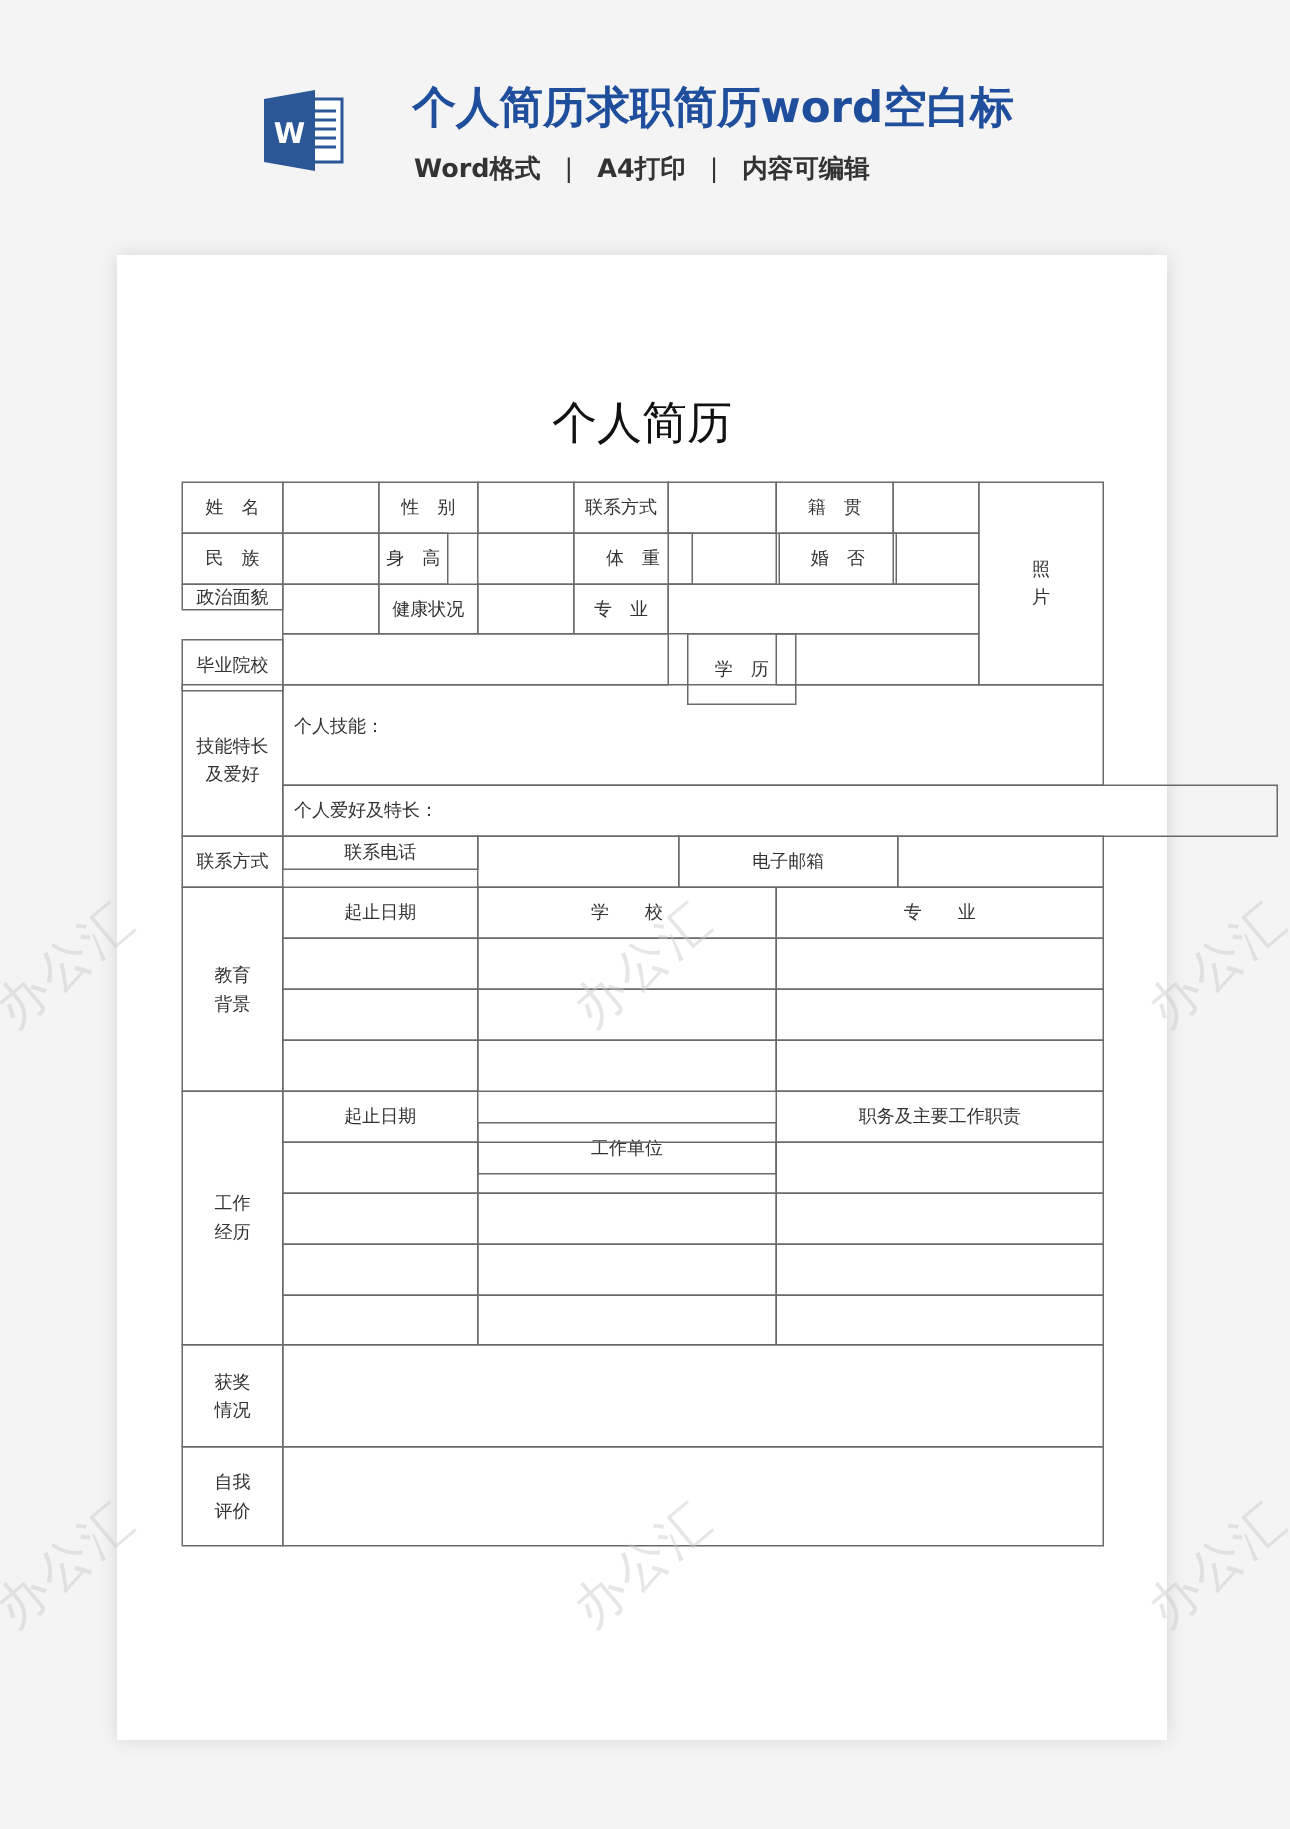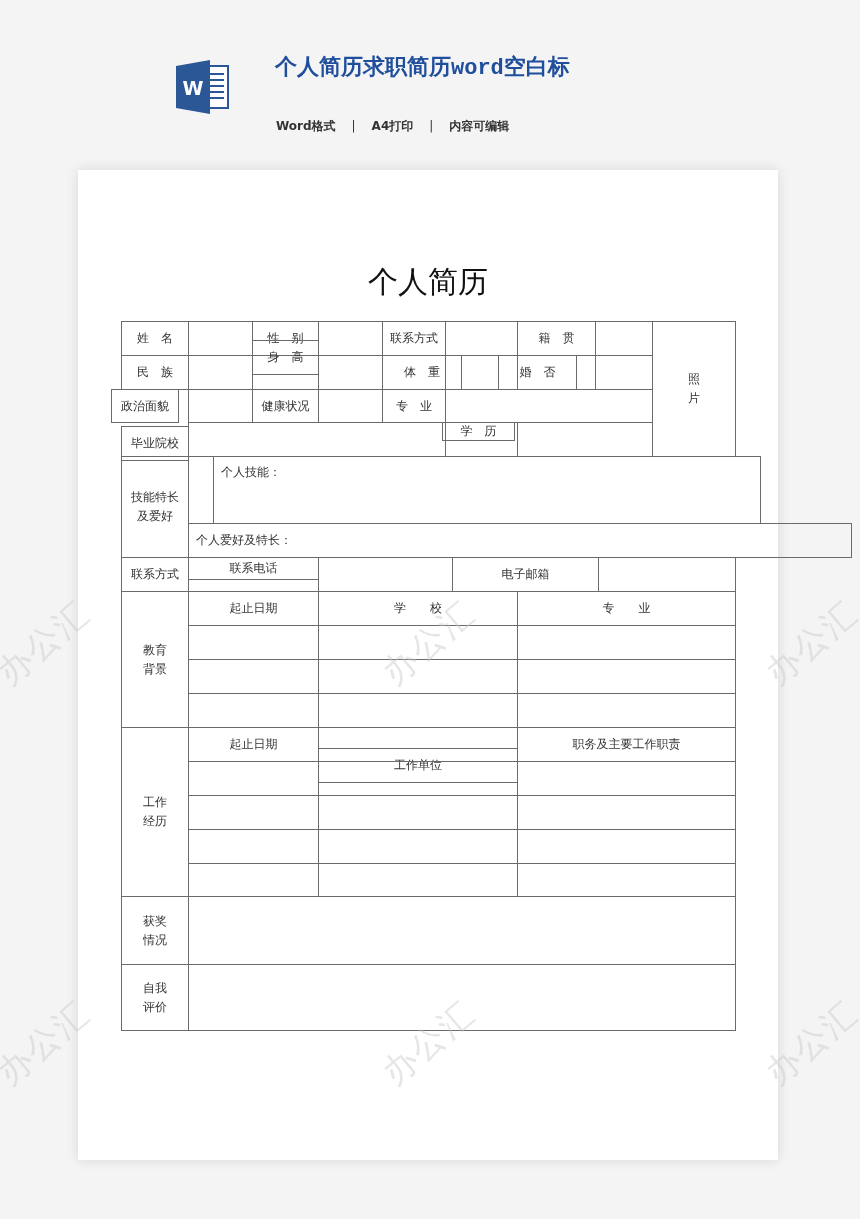"个人简历求职简历word空白标" .h-title { font-family: Liberation Mono, monospace -> none; font-size: 22px -> 29px }
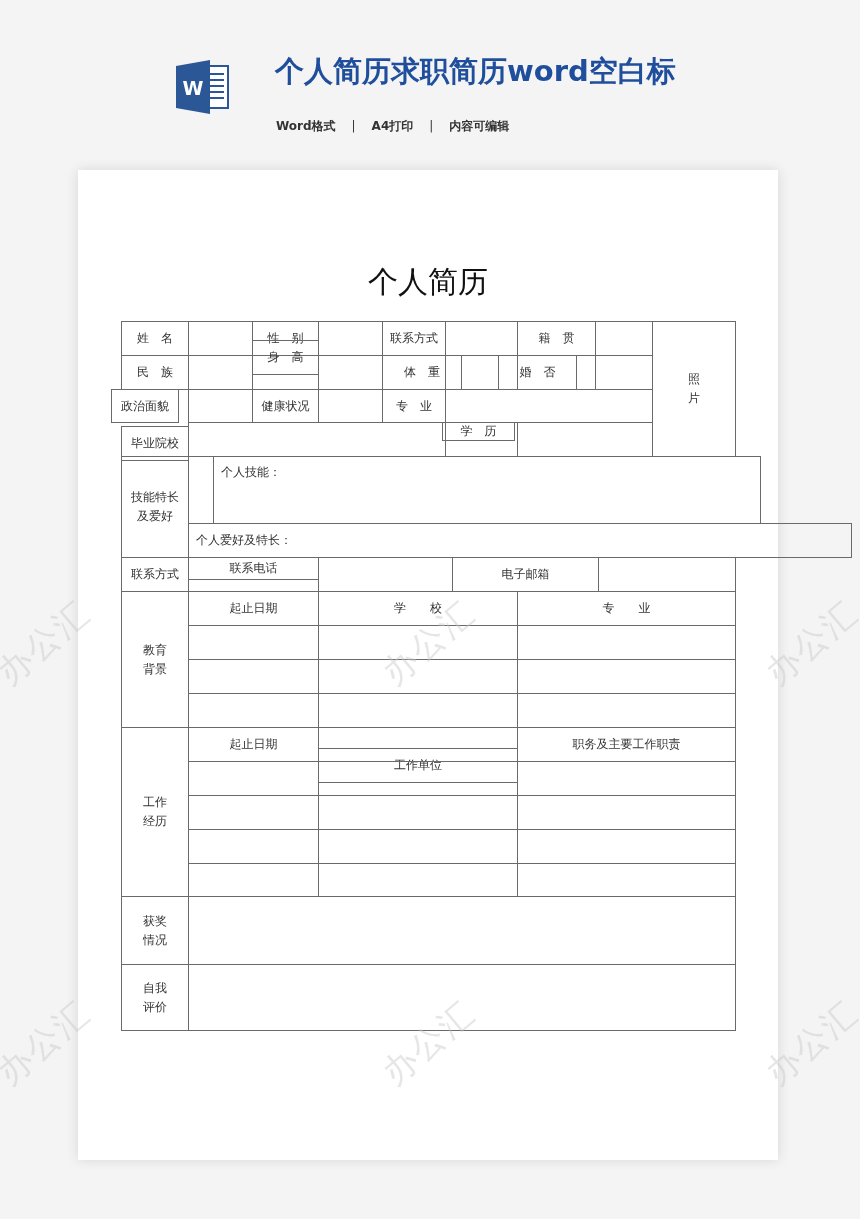"Word格式 | A4打印 | 内容可编辑" .h-sub { font-size: 12px -> 17px; top: 118px -> 101px }
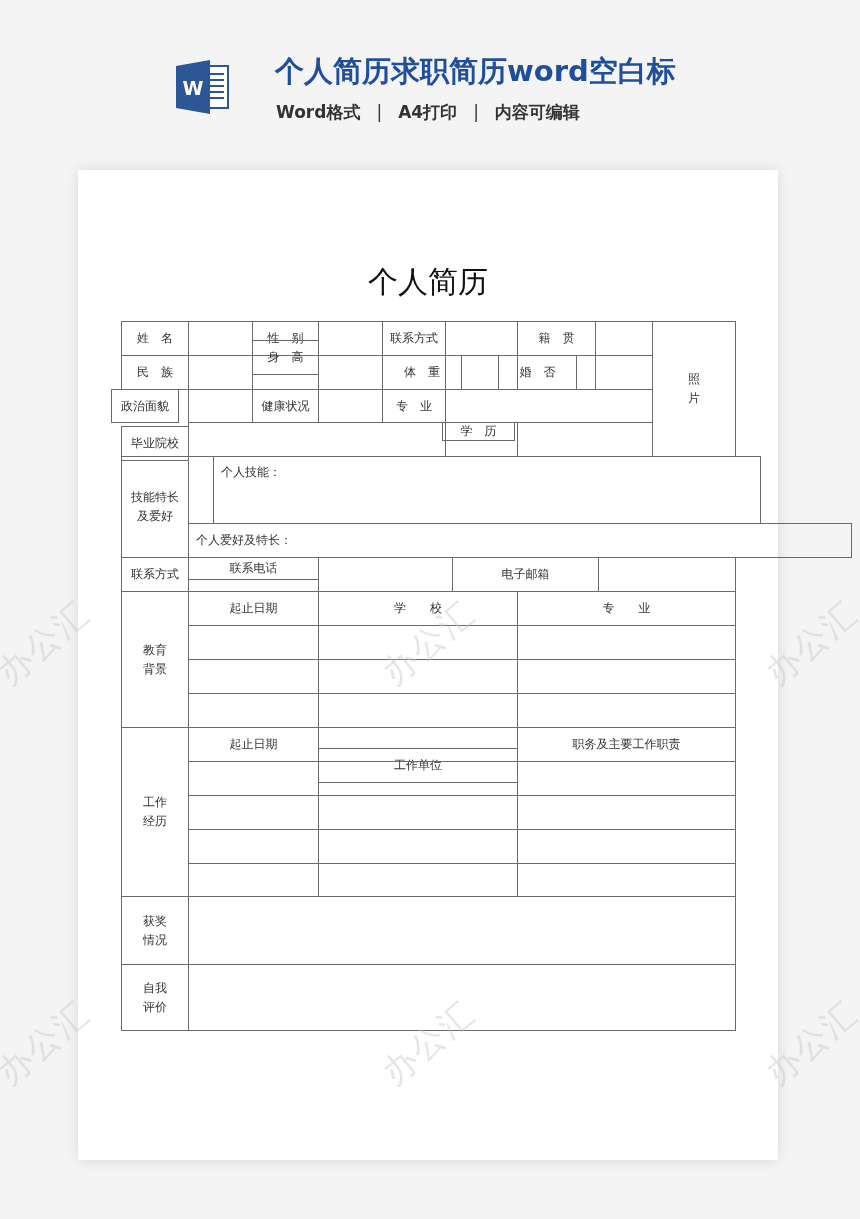"身 高" div.cell { top: 340px -> 355px; width: 67px -> 47px }
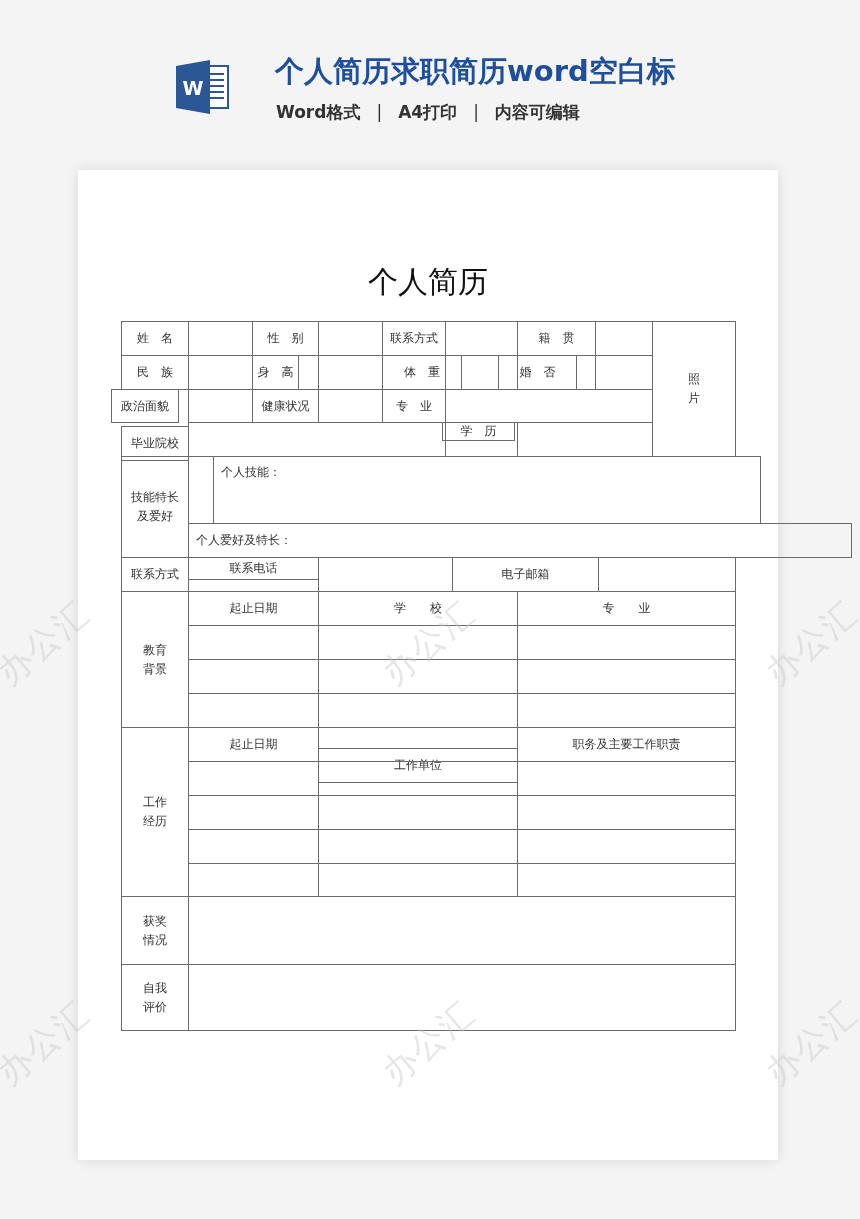"婚 否" div.cell { left: 498px -> 519px }
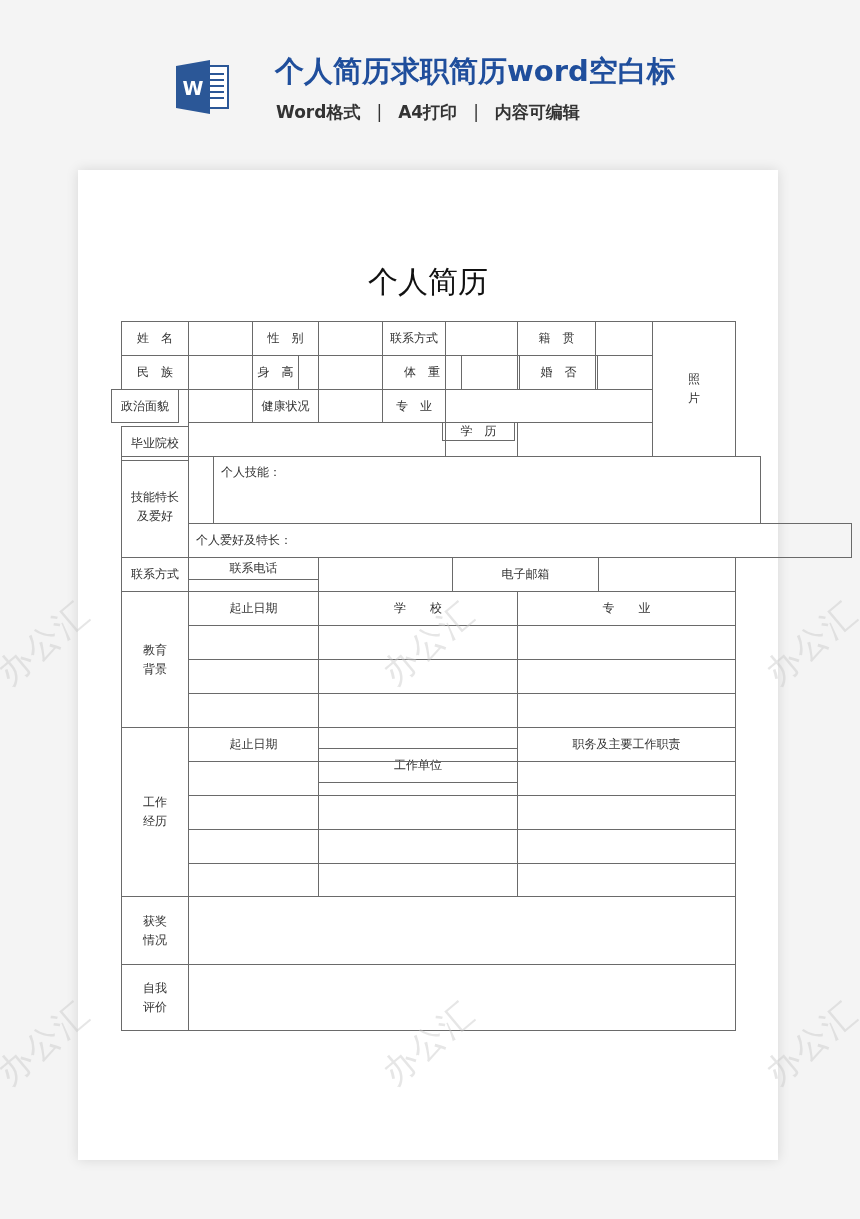"政治面貌" div.cell { height: 34px -> 18px; left: 111px -> 121px }
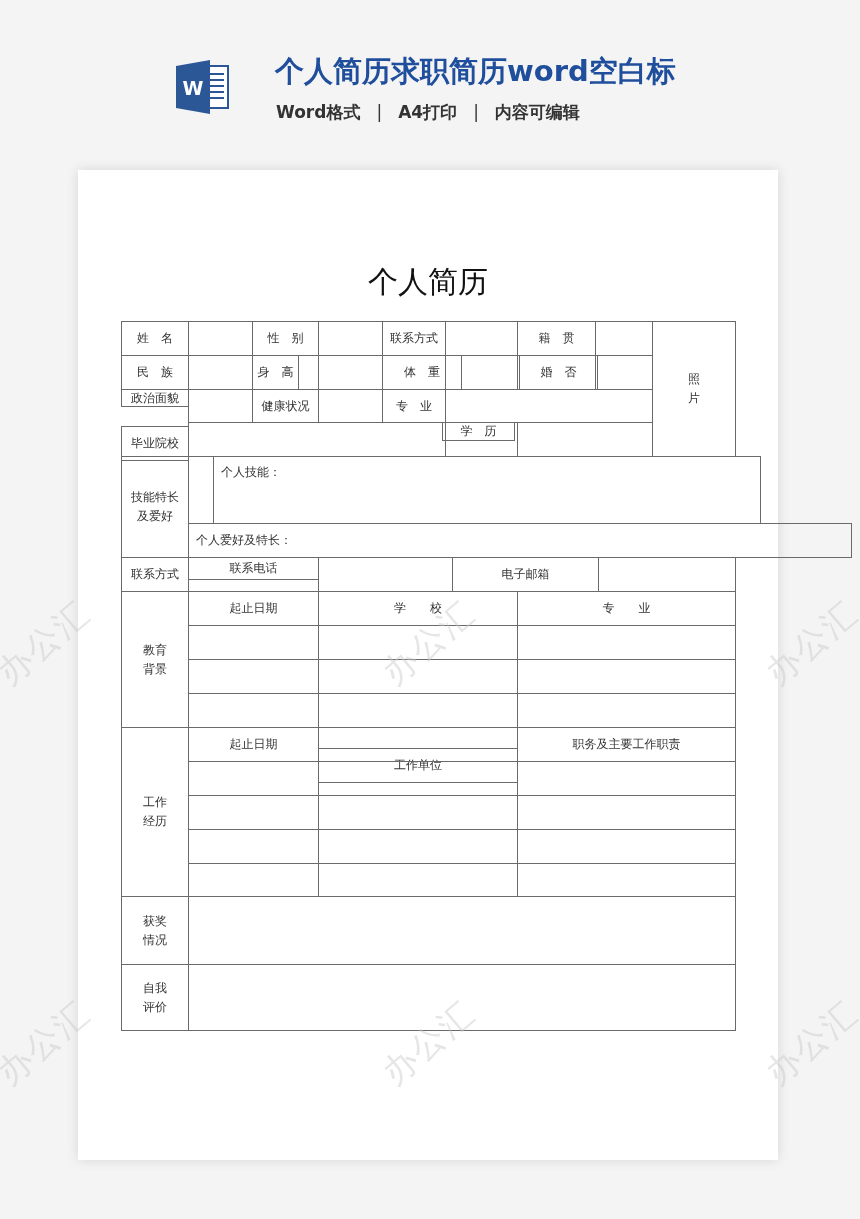"学 历" div.cell { height: 19px -> 48px; left: 442px -> 458px }
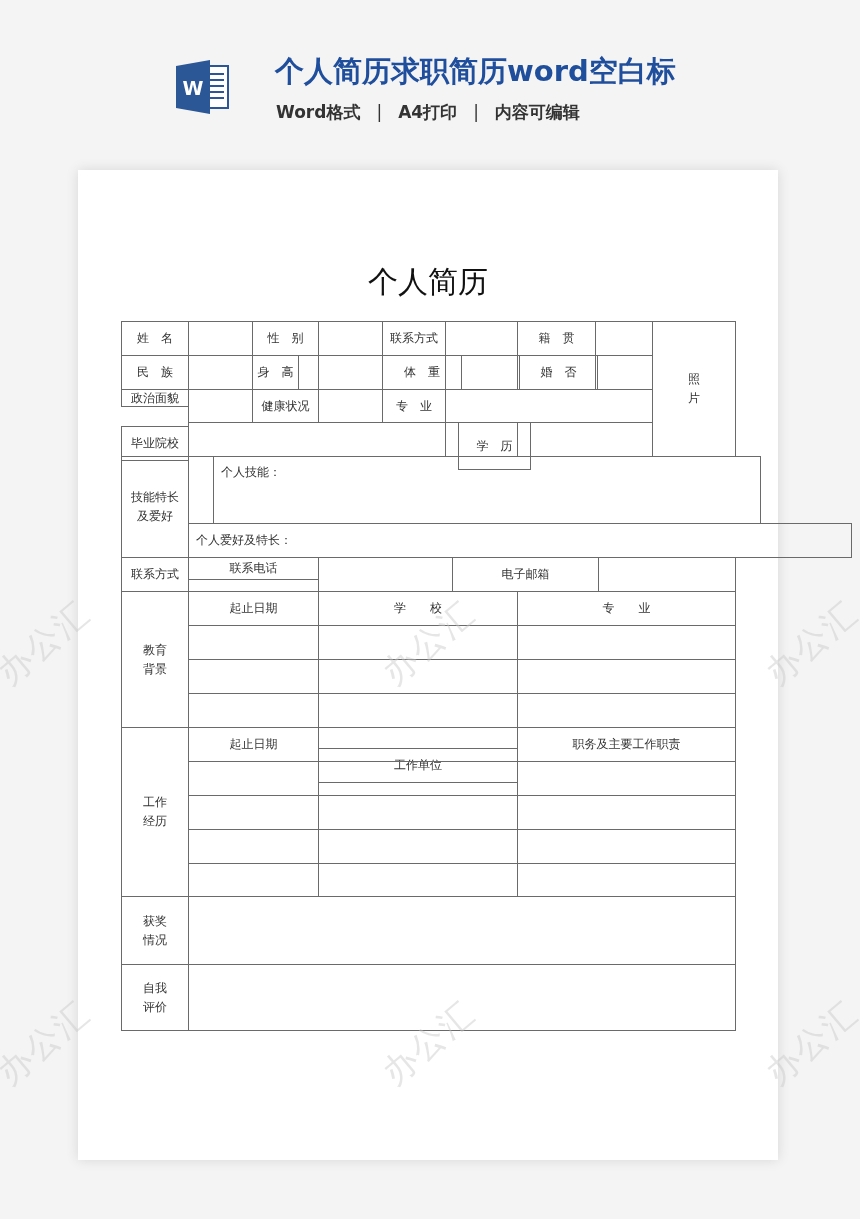"个人技能：" .cell.tl { margin-left: 25px -> none; padding: 6px 0 0 7px -> 18px 0 0 7px }
